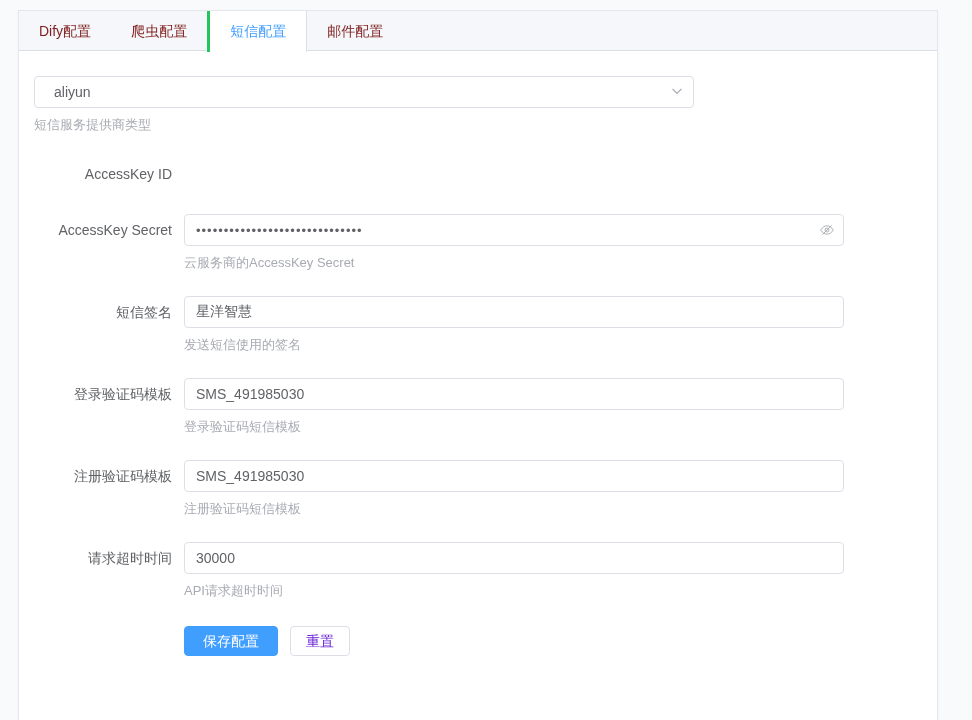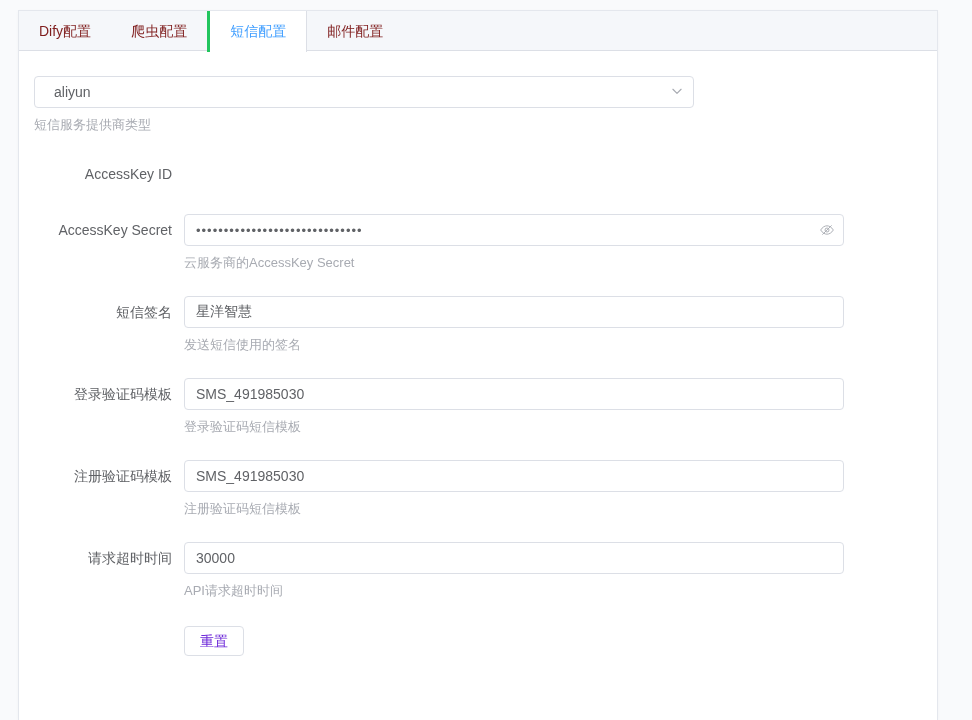"保存配置" button.btn { html: none -> <button>保存配置</button> }
